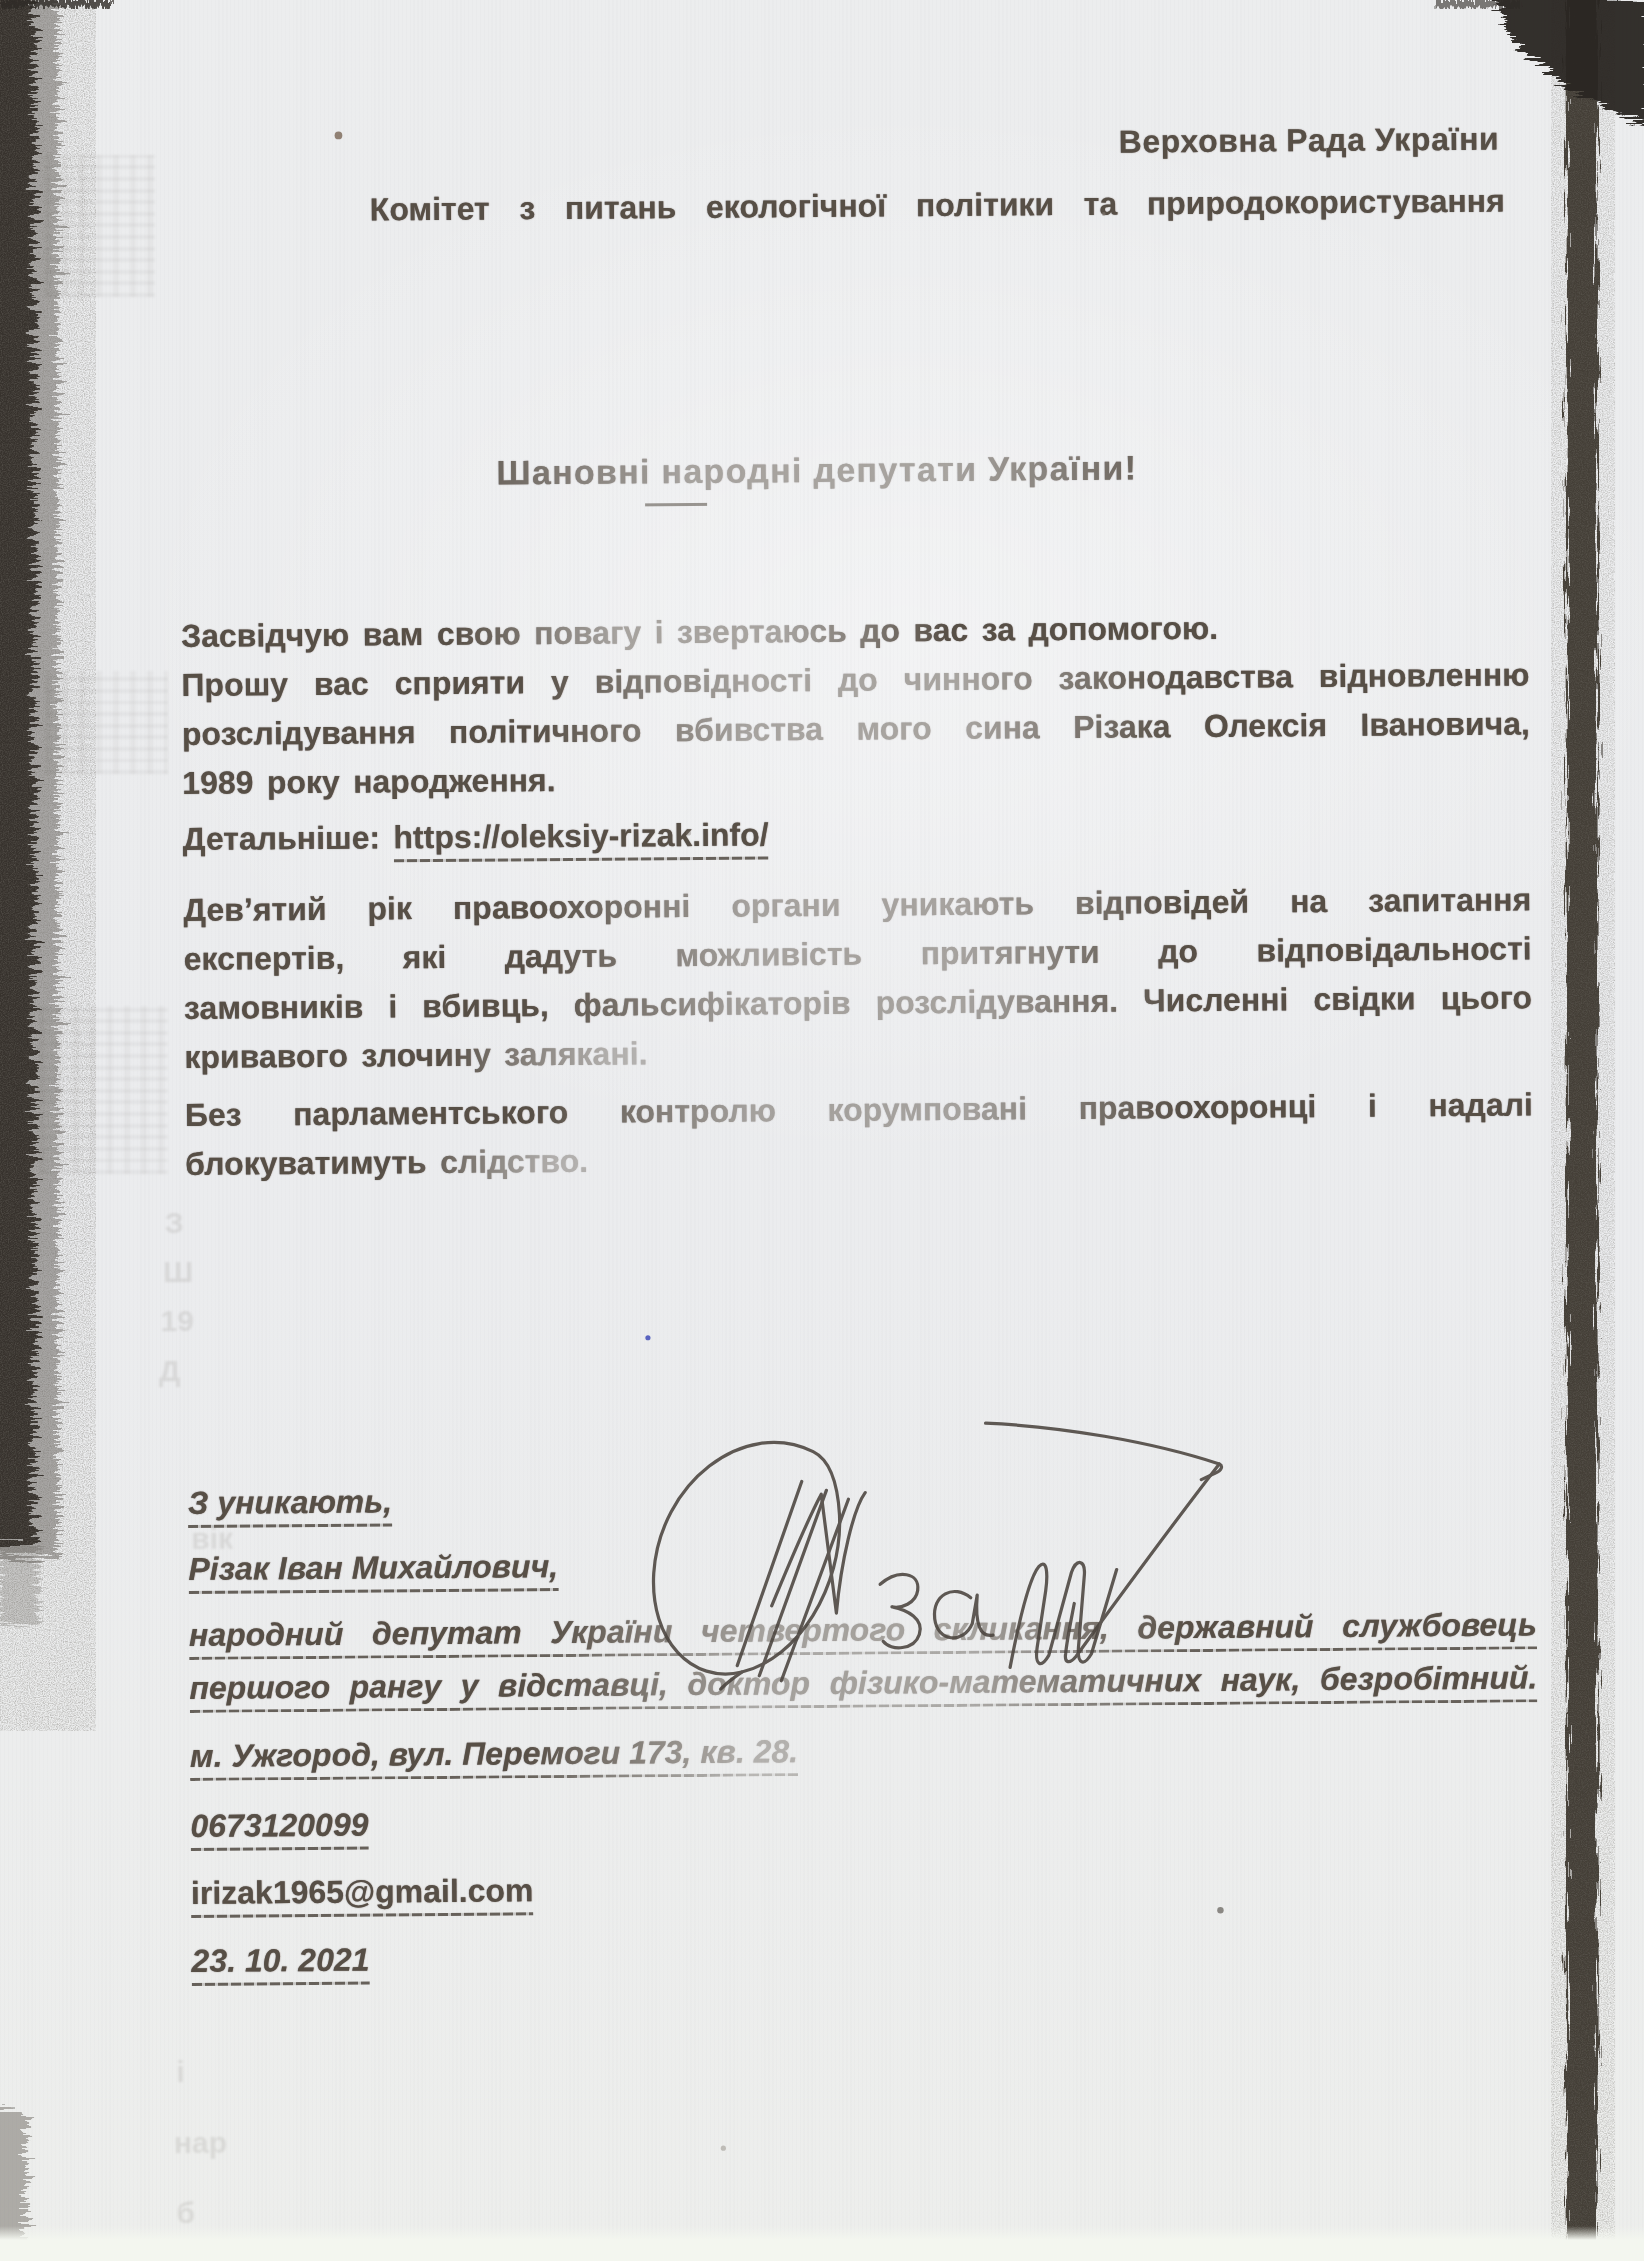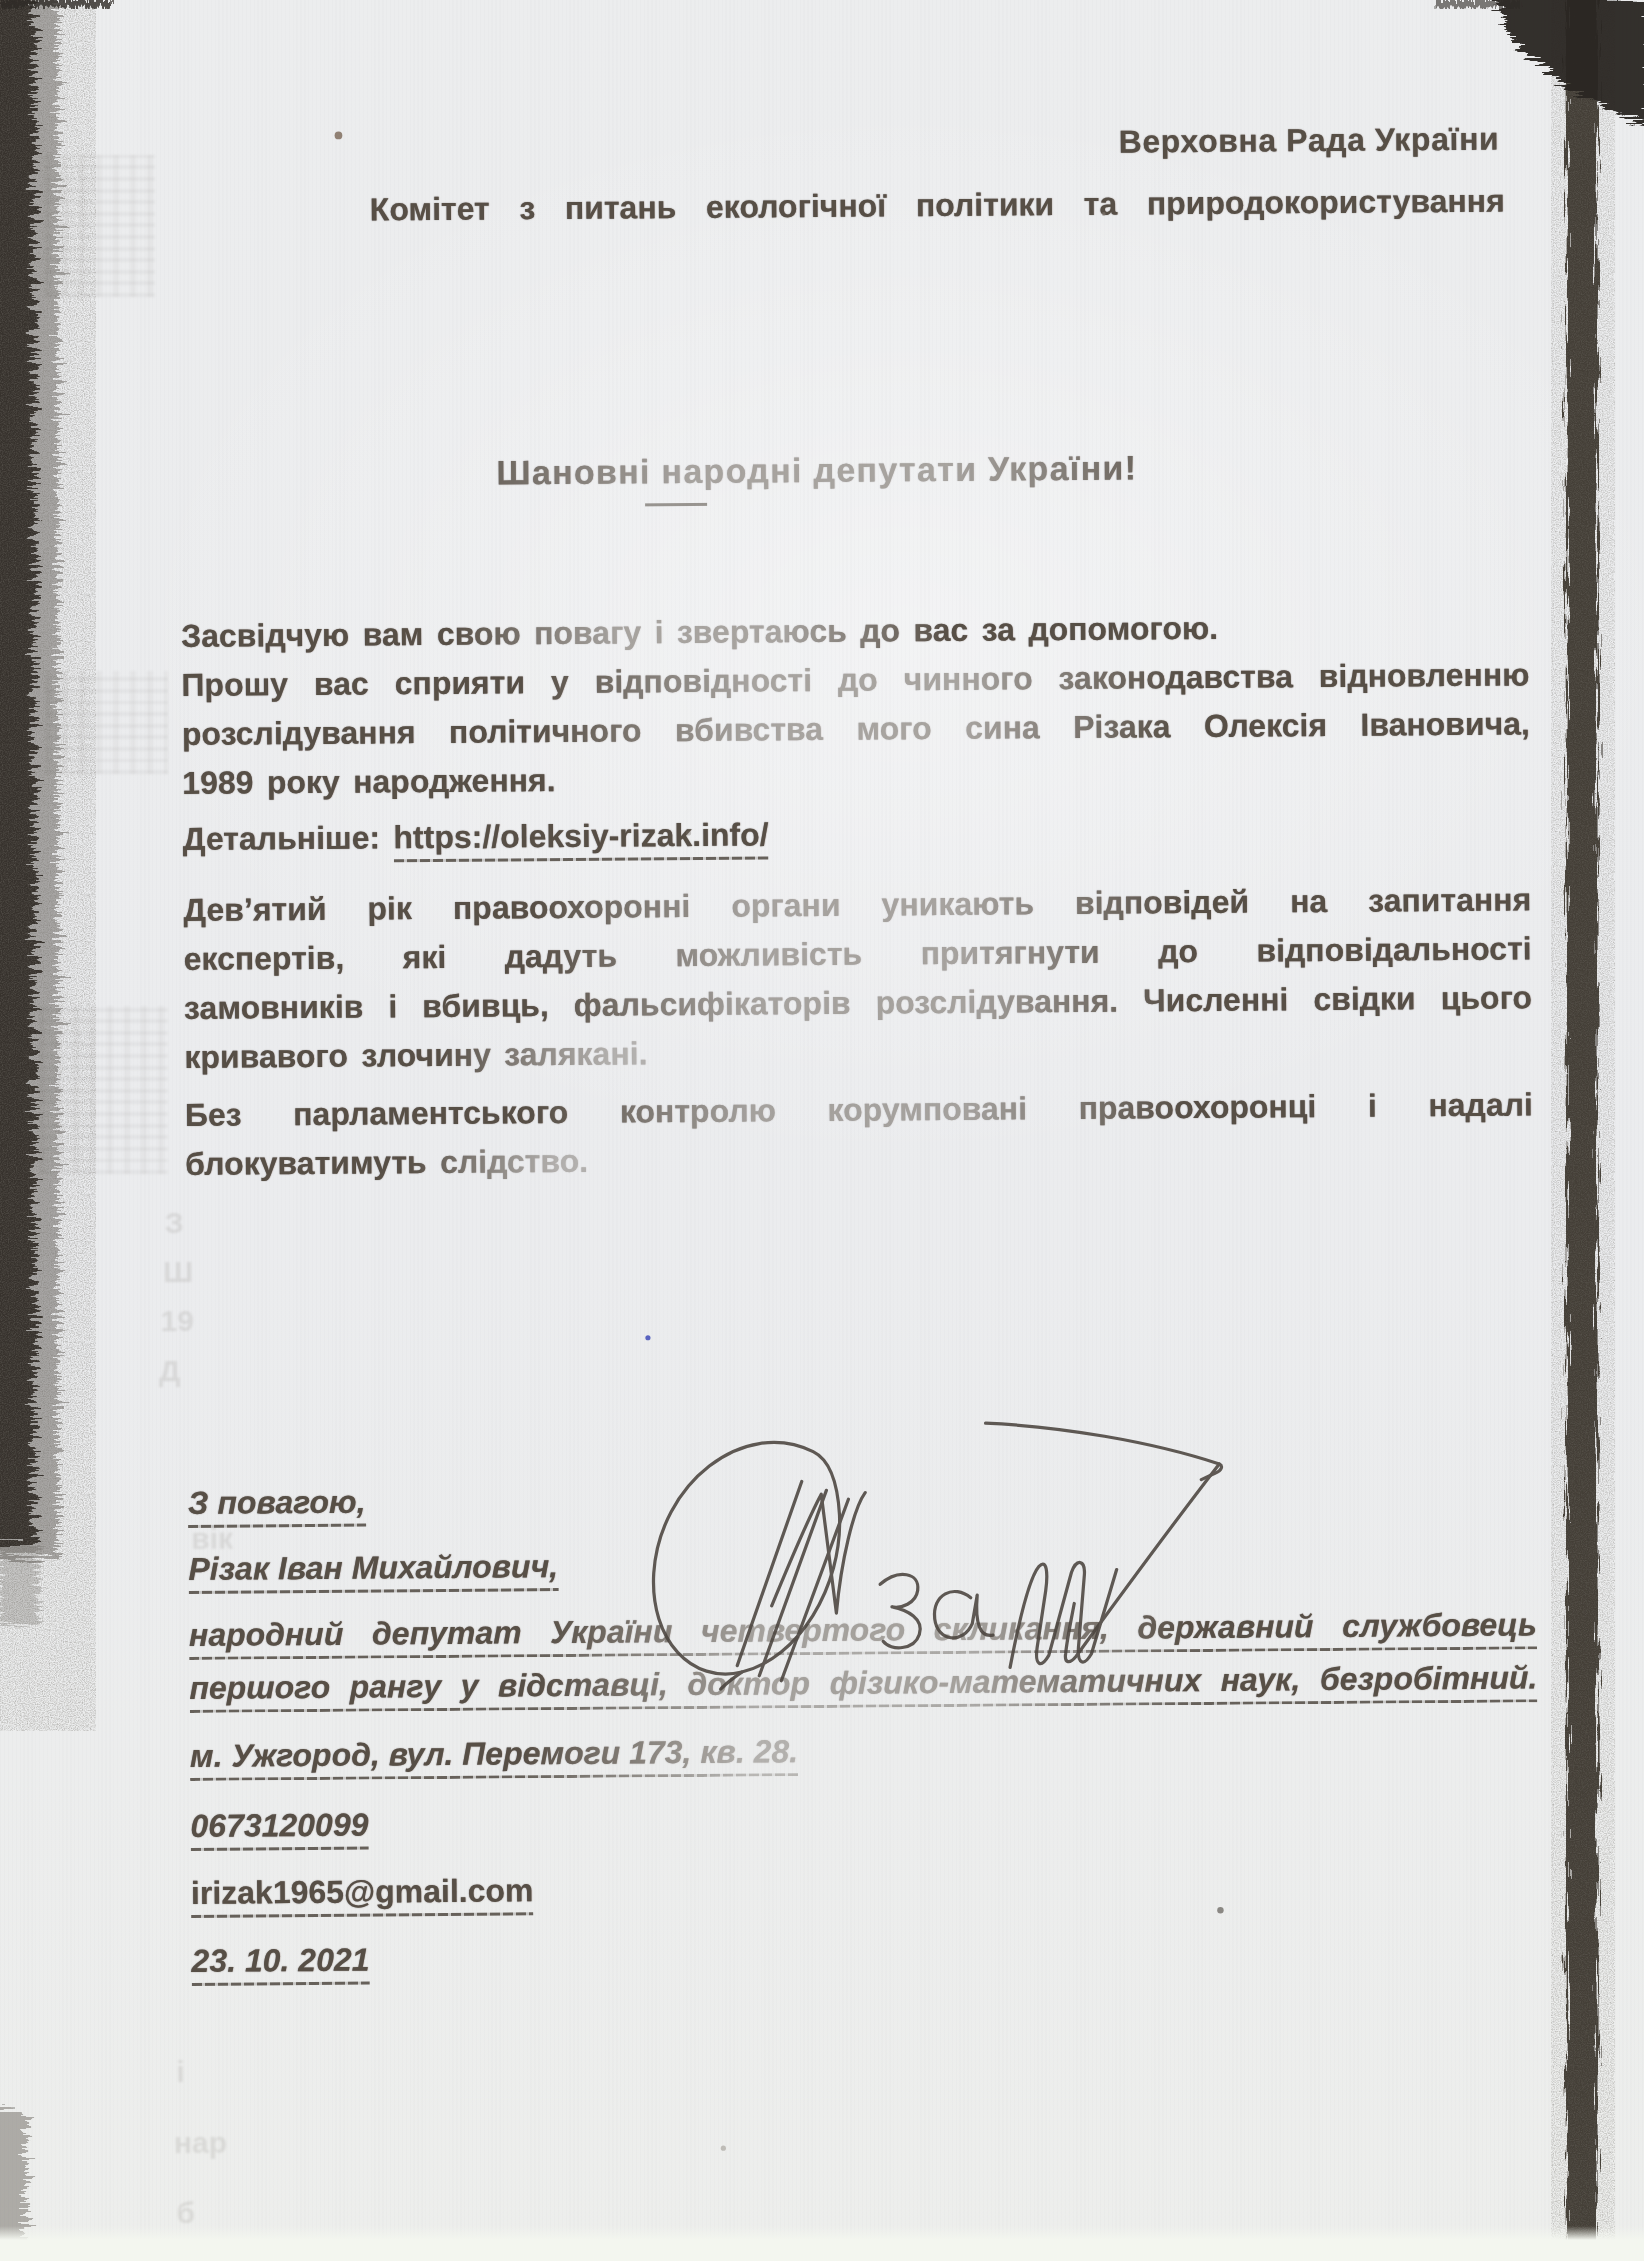"З повагою," span.ul { text: повагою -> уникають }
